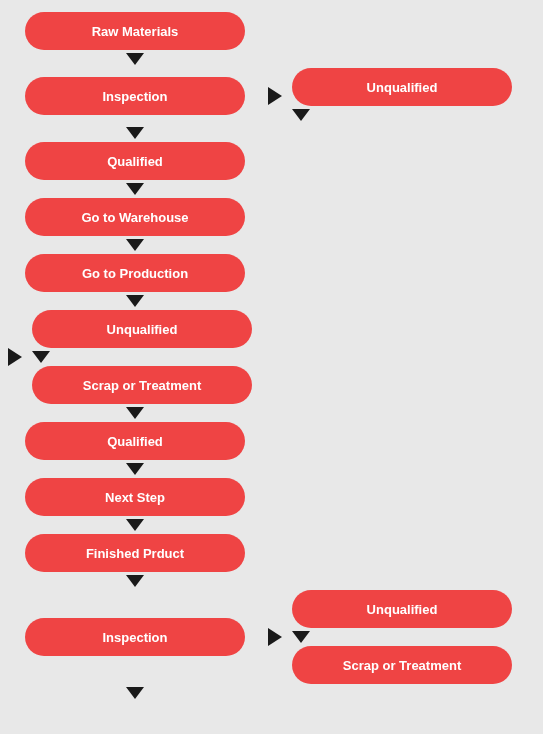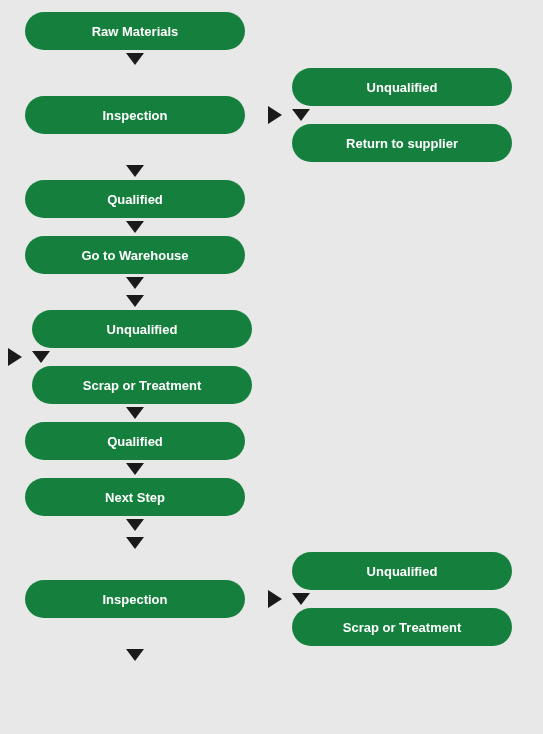"Raw Materials" .node { background: #15803d -> #ef4444 }
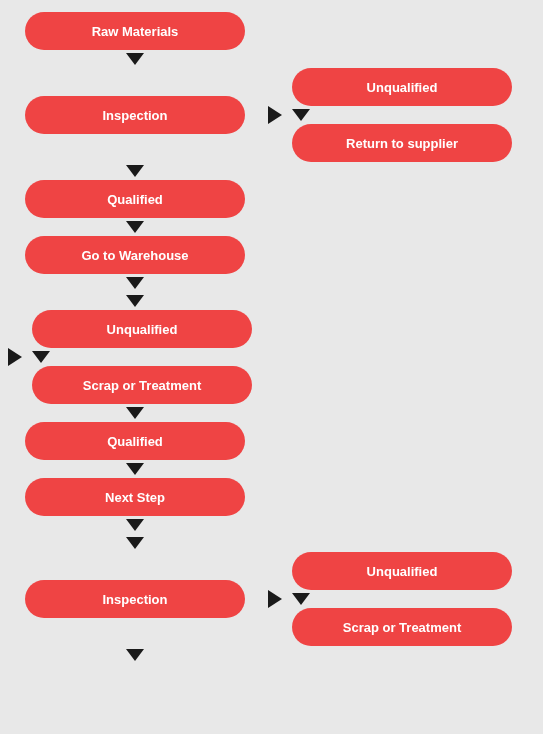"Return to supplier" div.node { html: <div>Return to supplier</div> -> none }
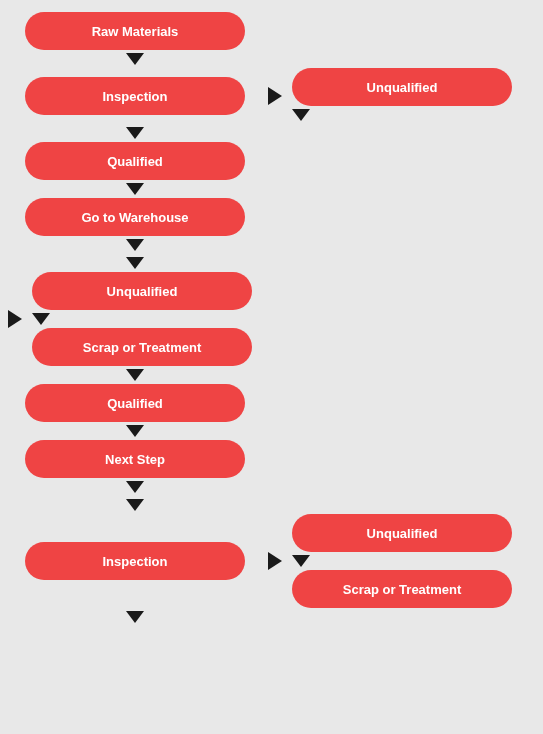"Go to Production" div.node { html: none -> <div>Go to Production</div> }
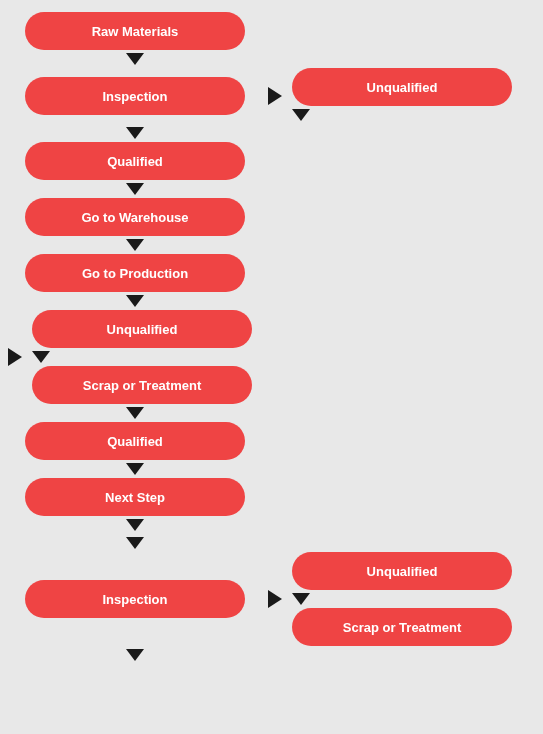"Finished Prduct" div.node { html: none -> <div>Finished Prduct</div> }
